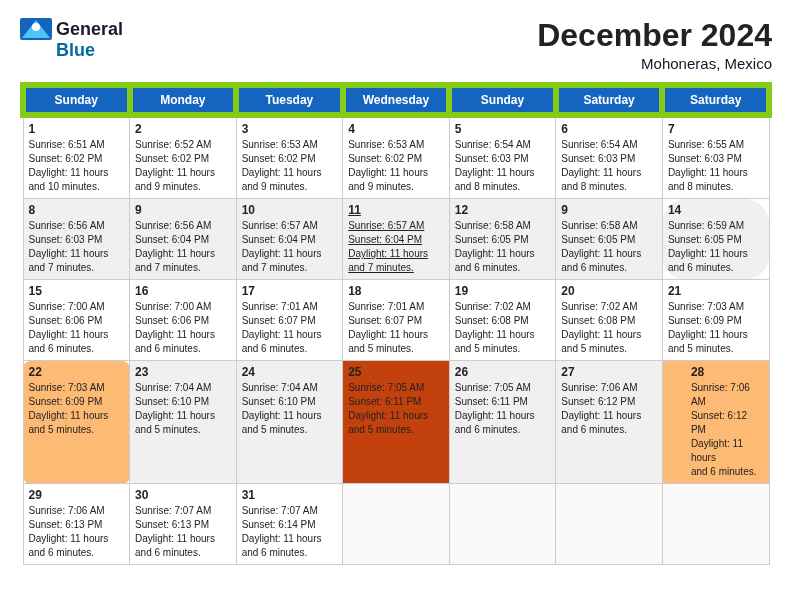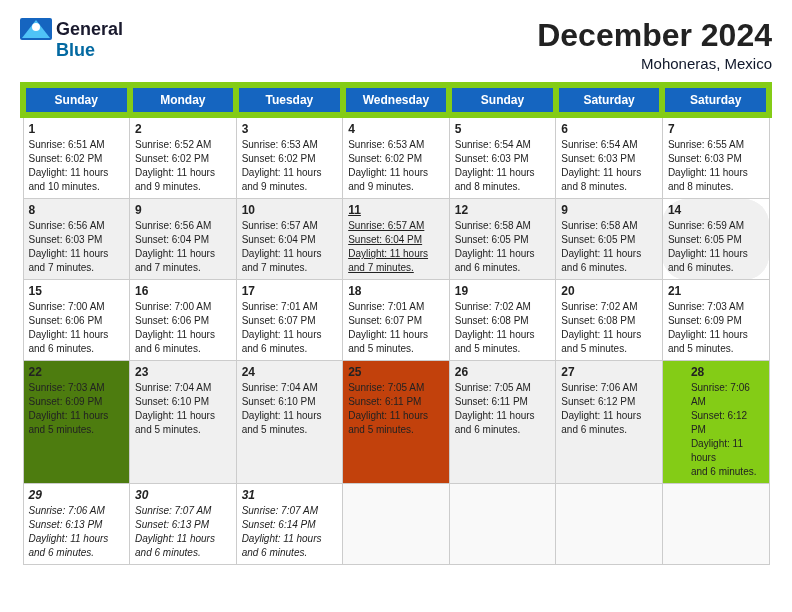"22" td { background: #4d7c0f -> #fdba74; border-radius: none -> 8px }
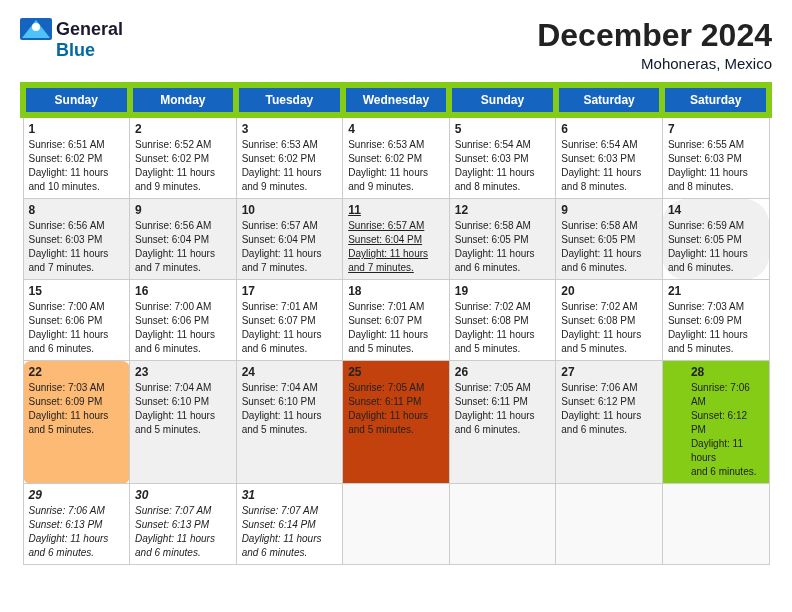"28" td { background: #84cc16 -> #fdba74 }
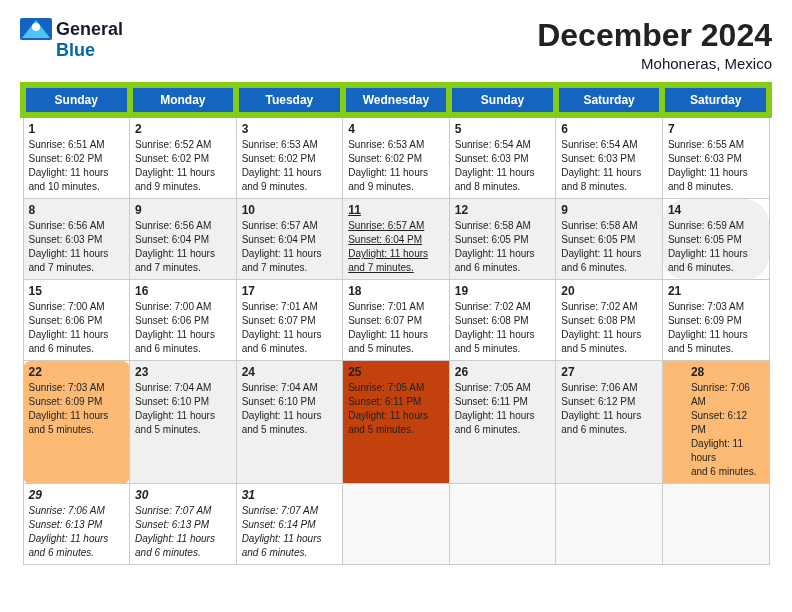"29" tr { font-style: italic -> none }
